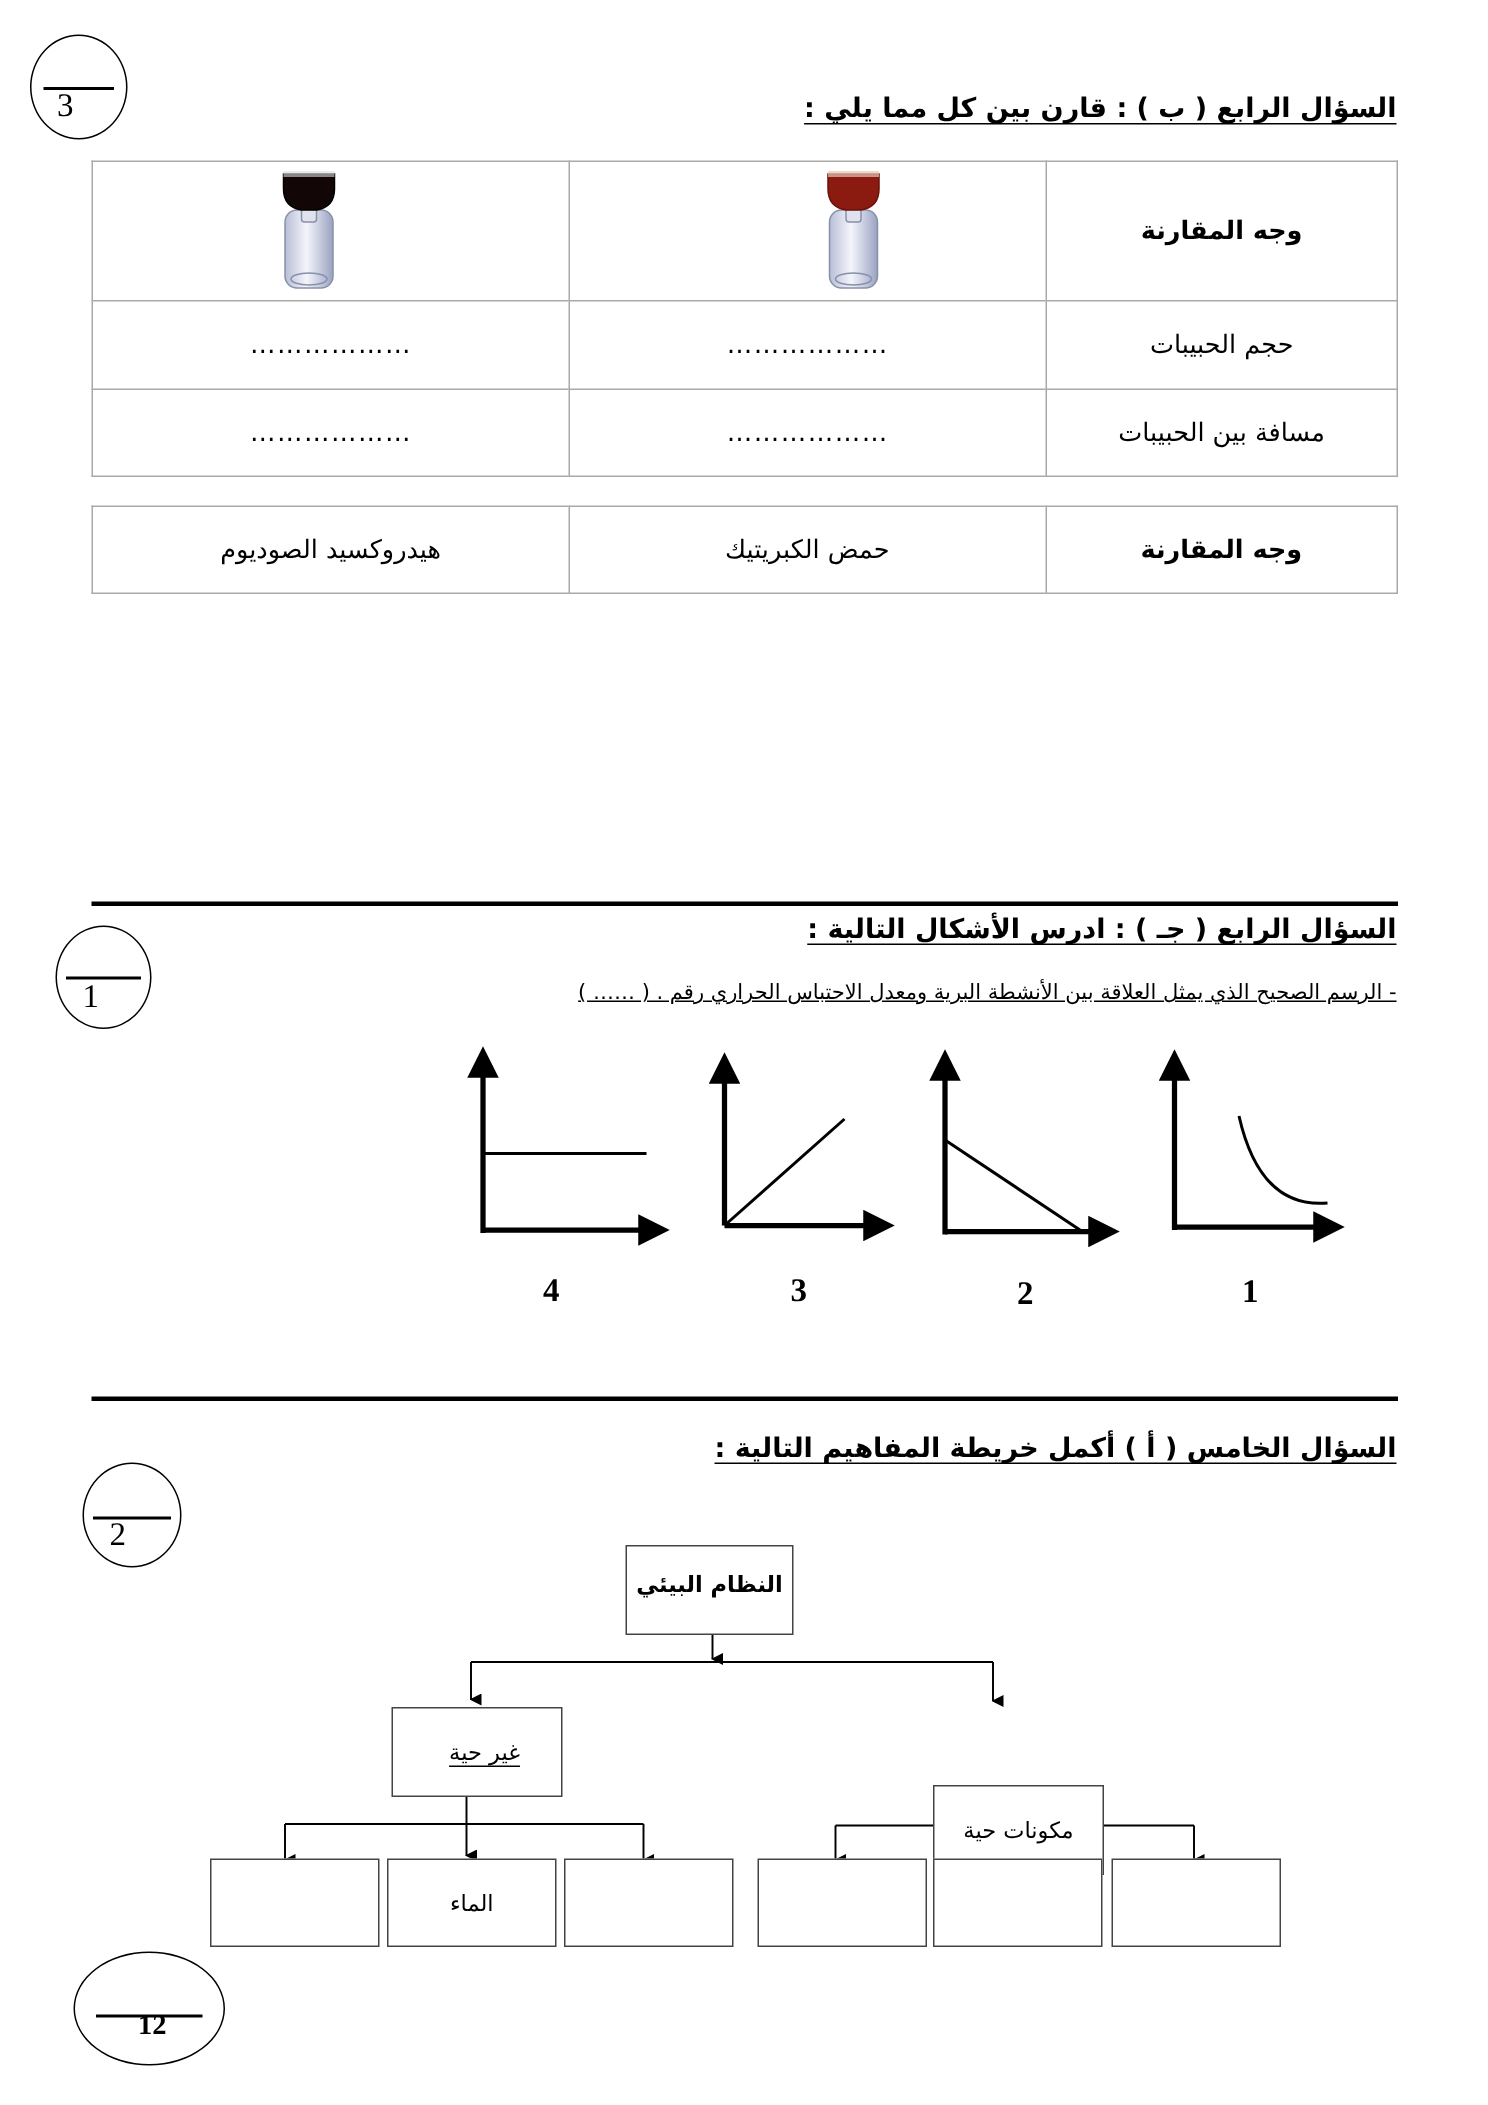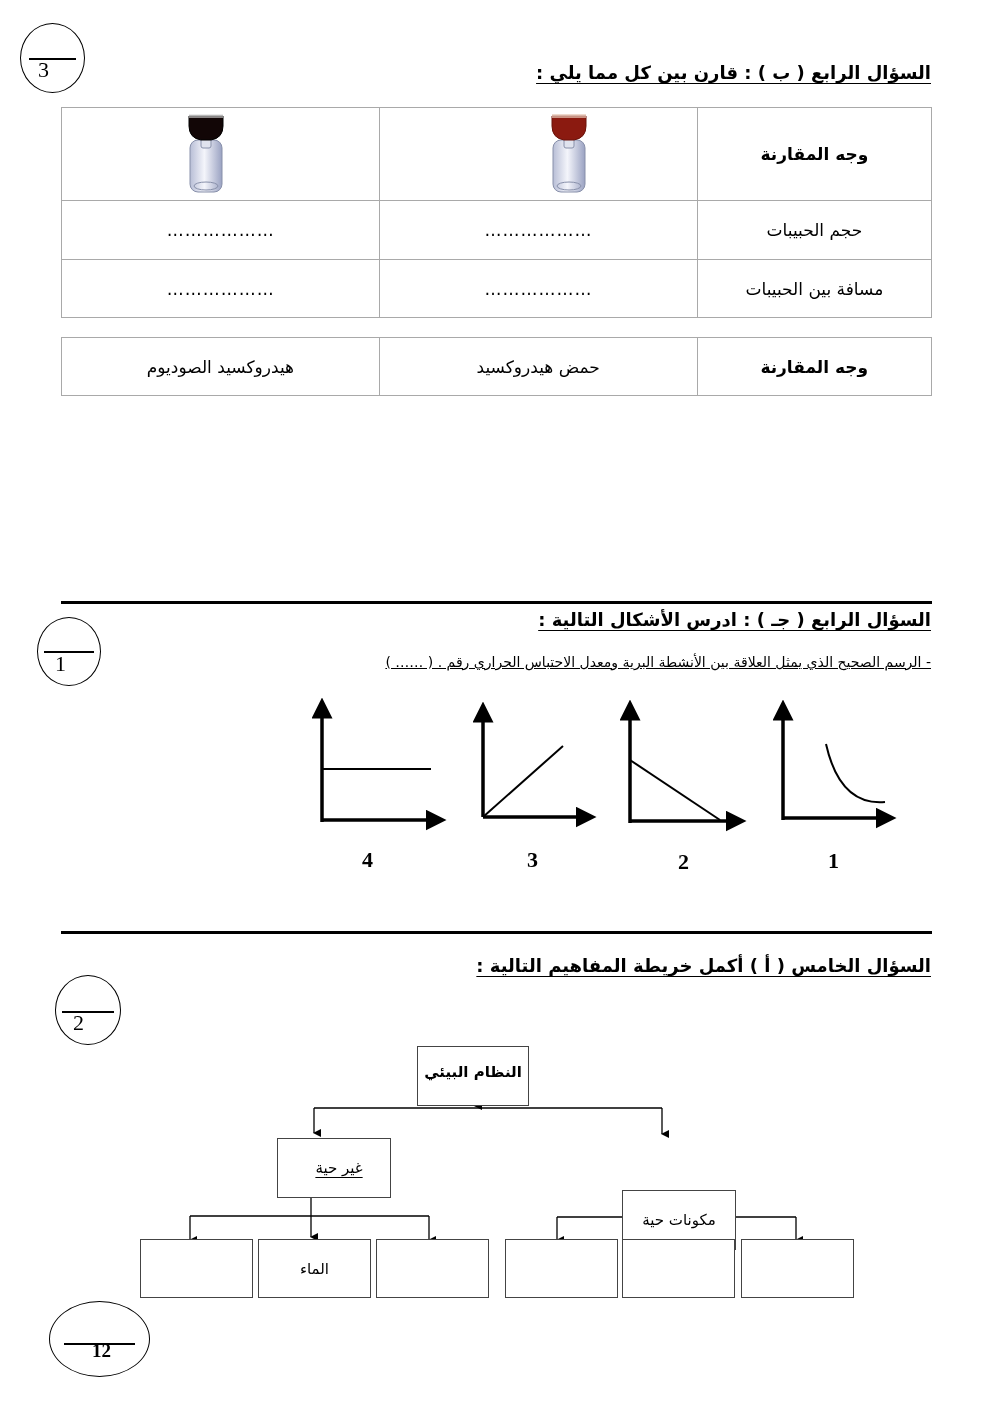"حمض هيدروكسيد" td { text: هيدروكسيد -> الكبريتيك }
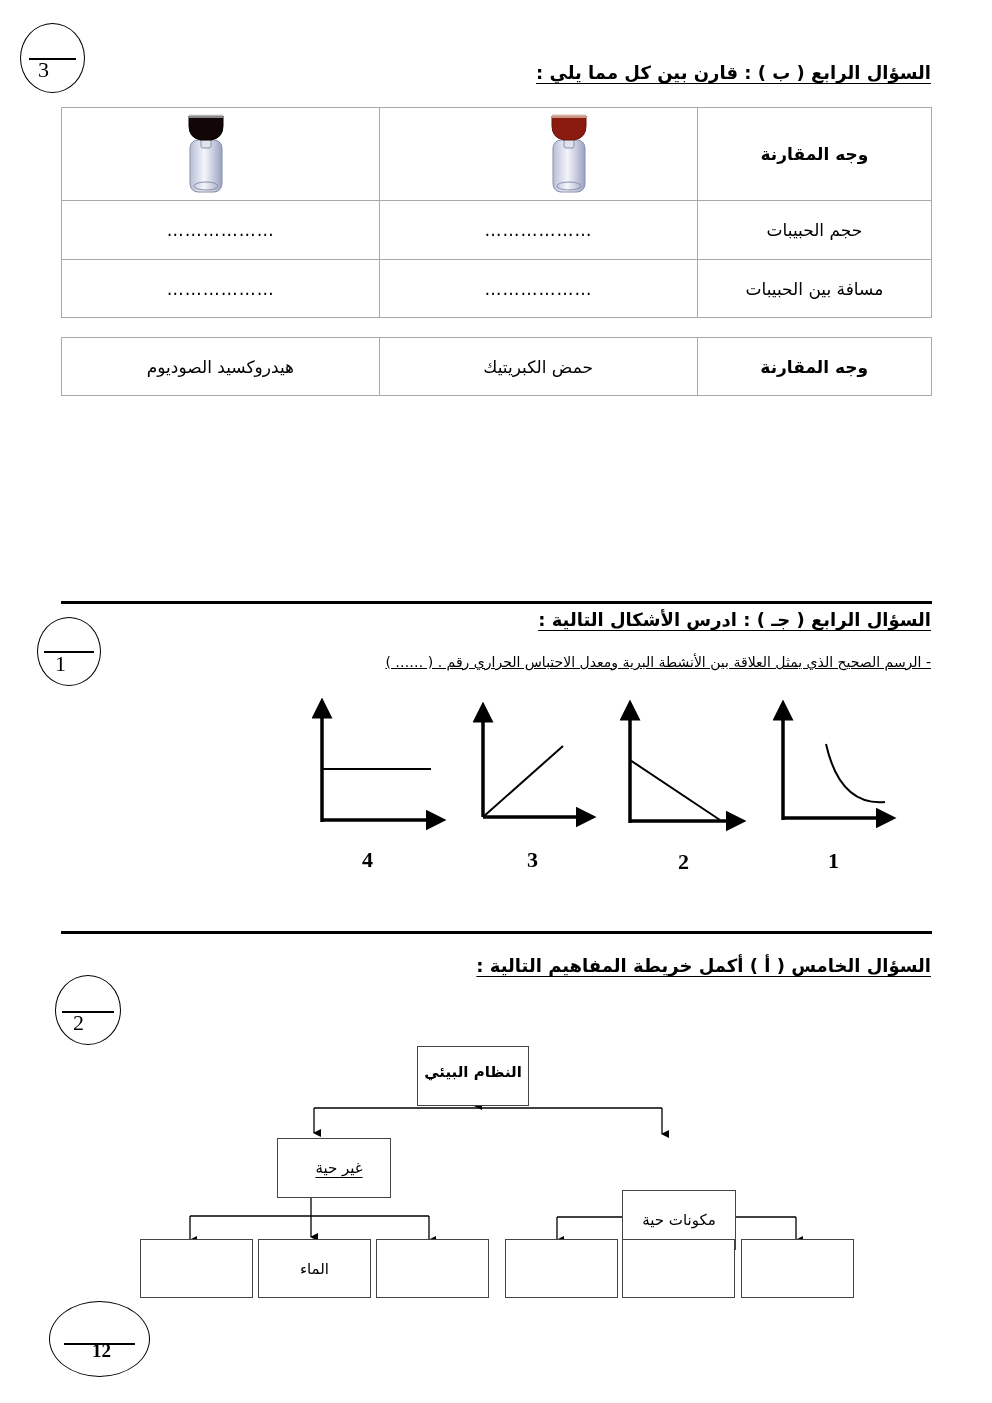"النظام البيئي" div.cm-box { margin-top: 16px -> none }
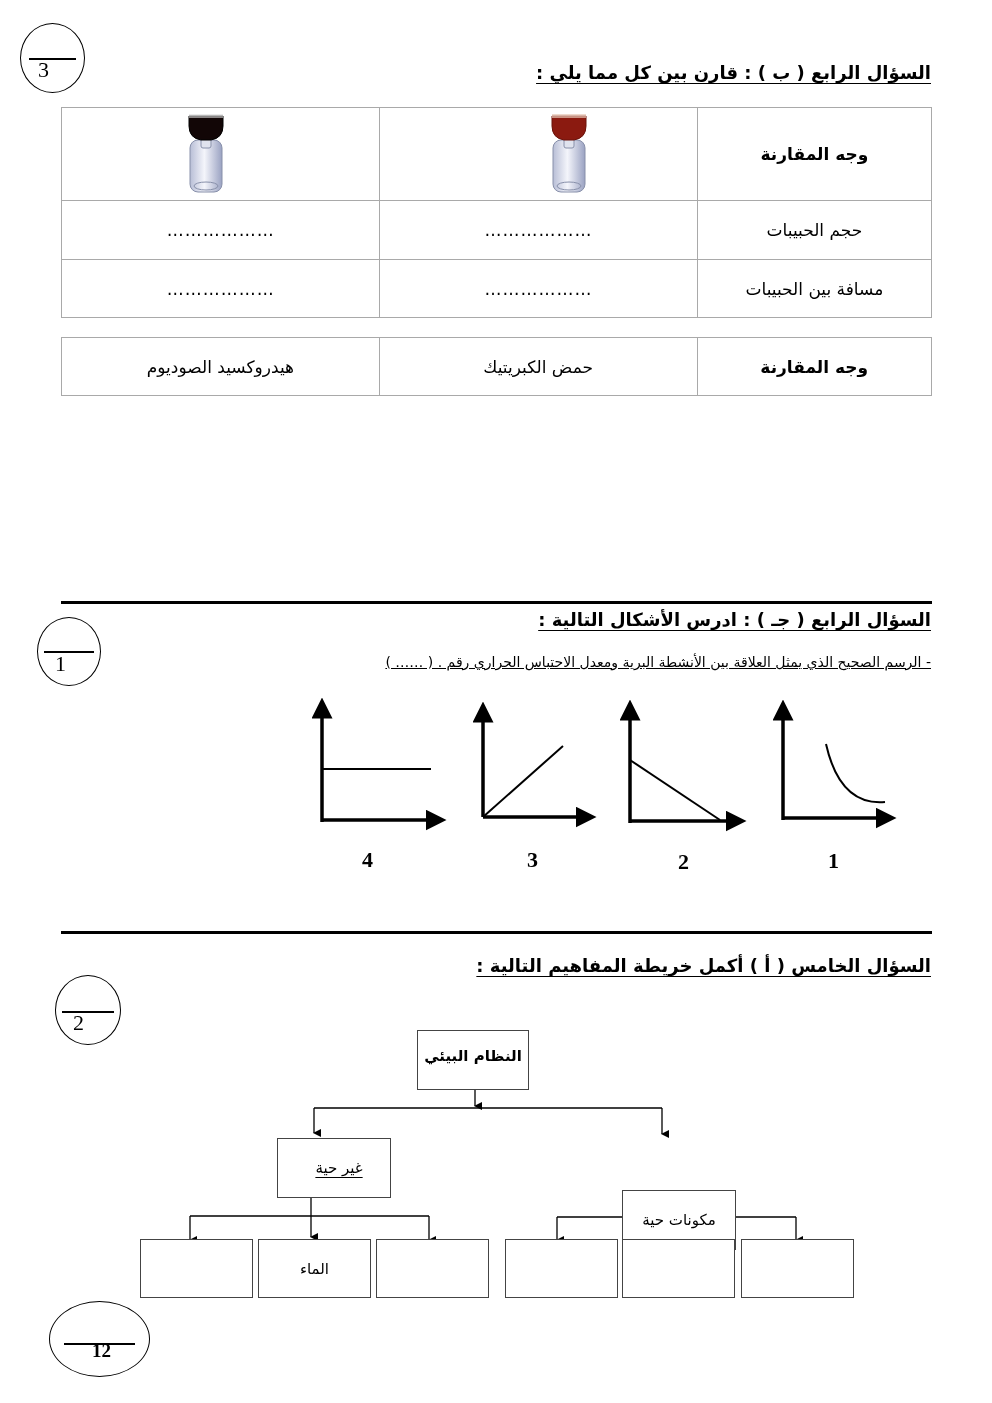"غير حية" div.cm-box { left: 277px -> 261px }
